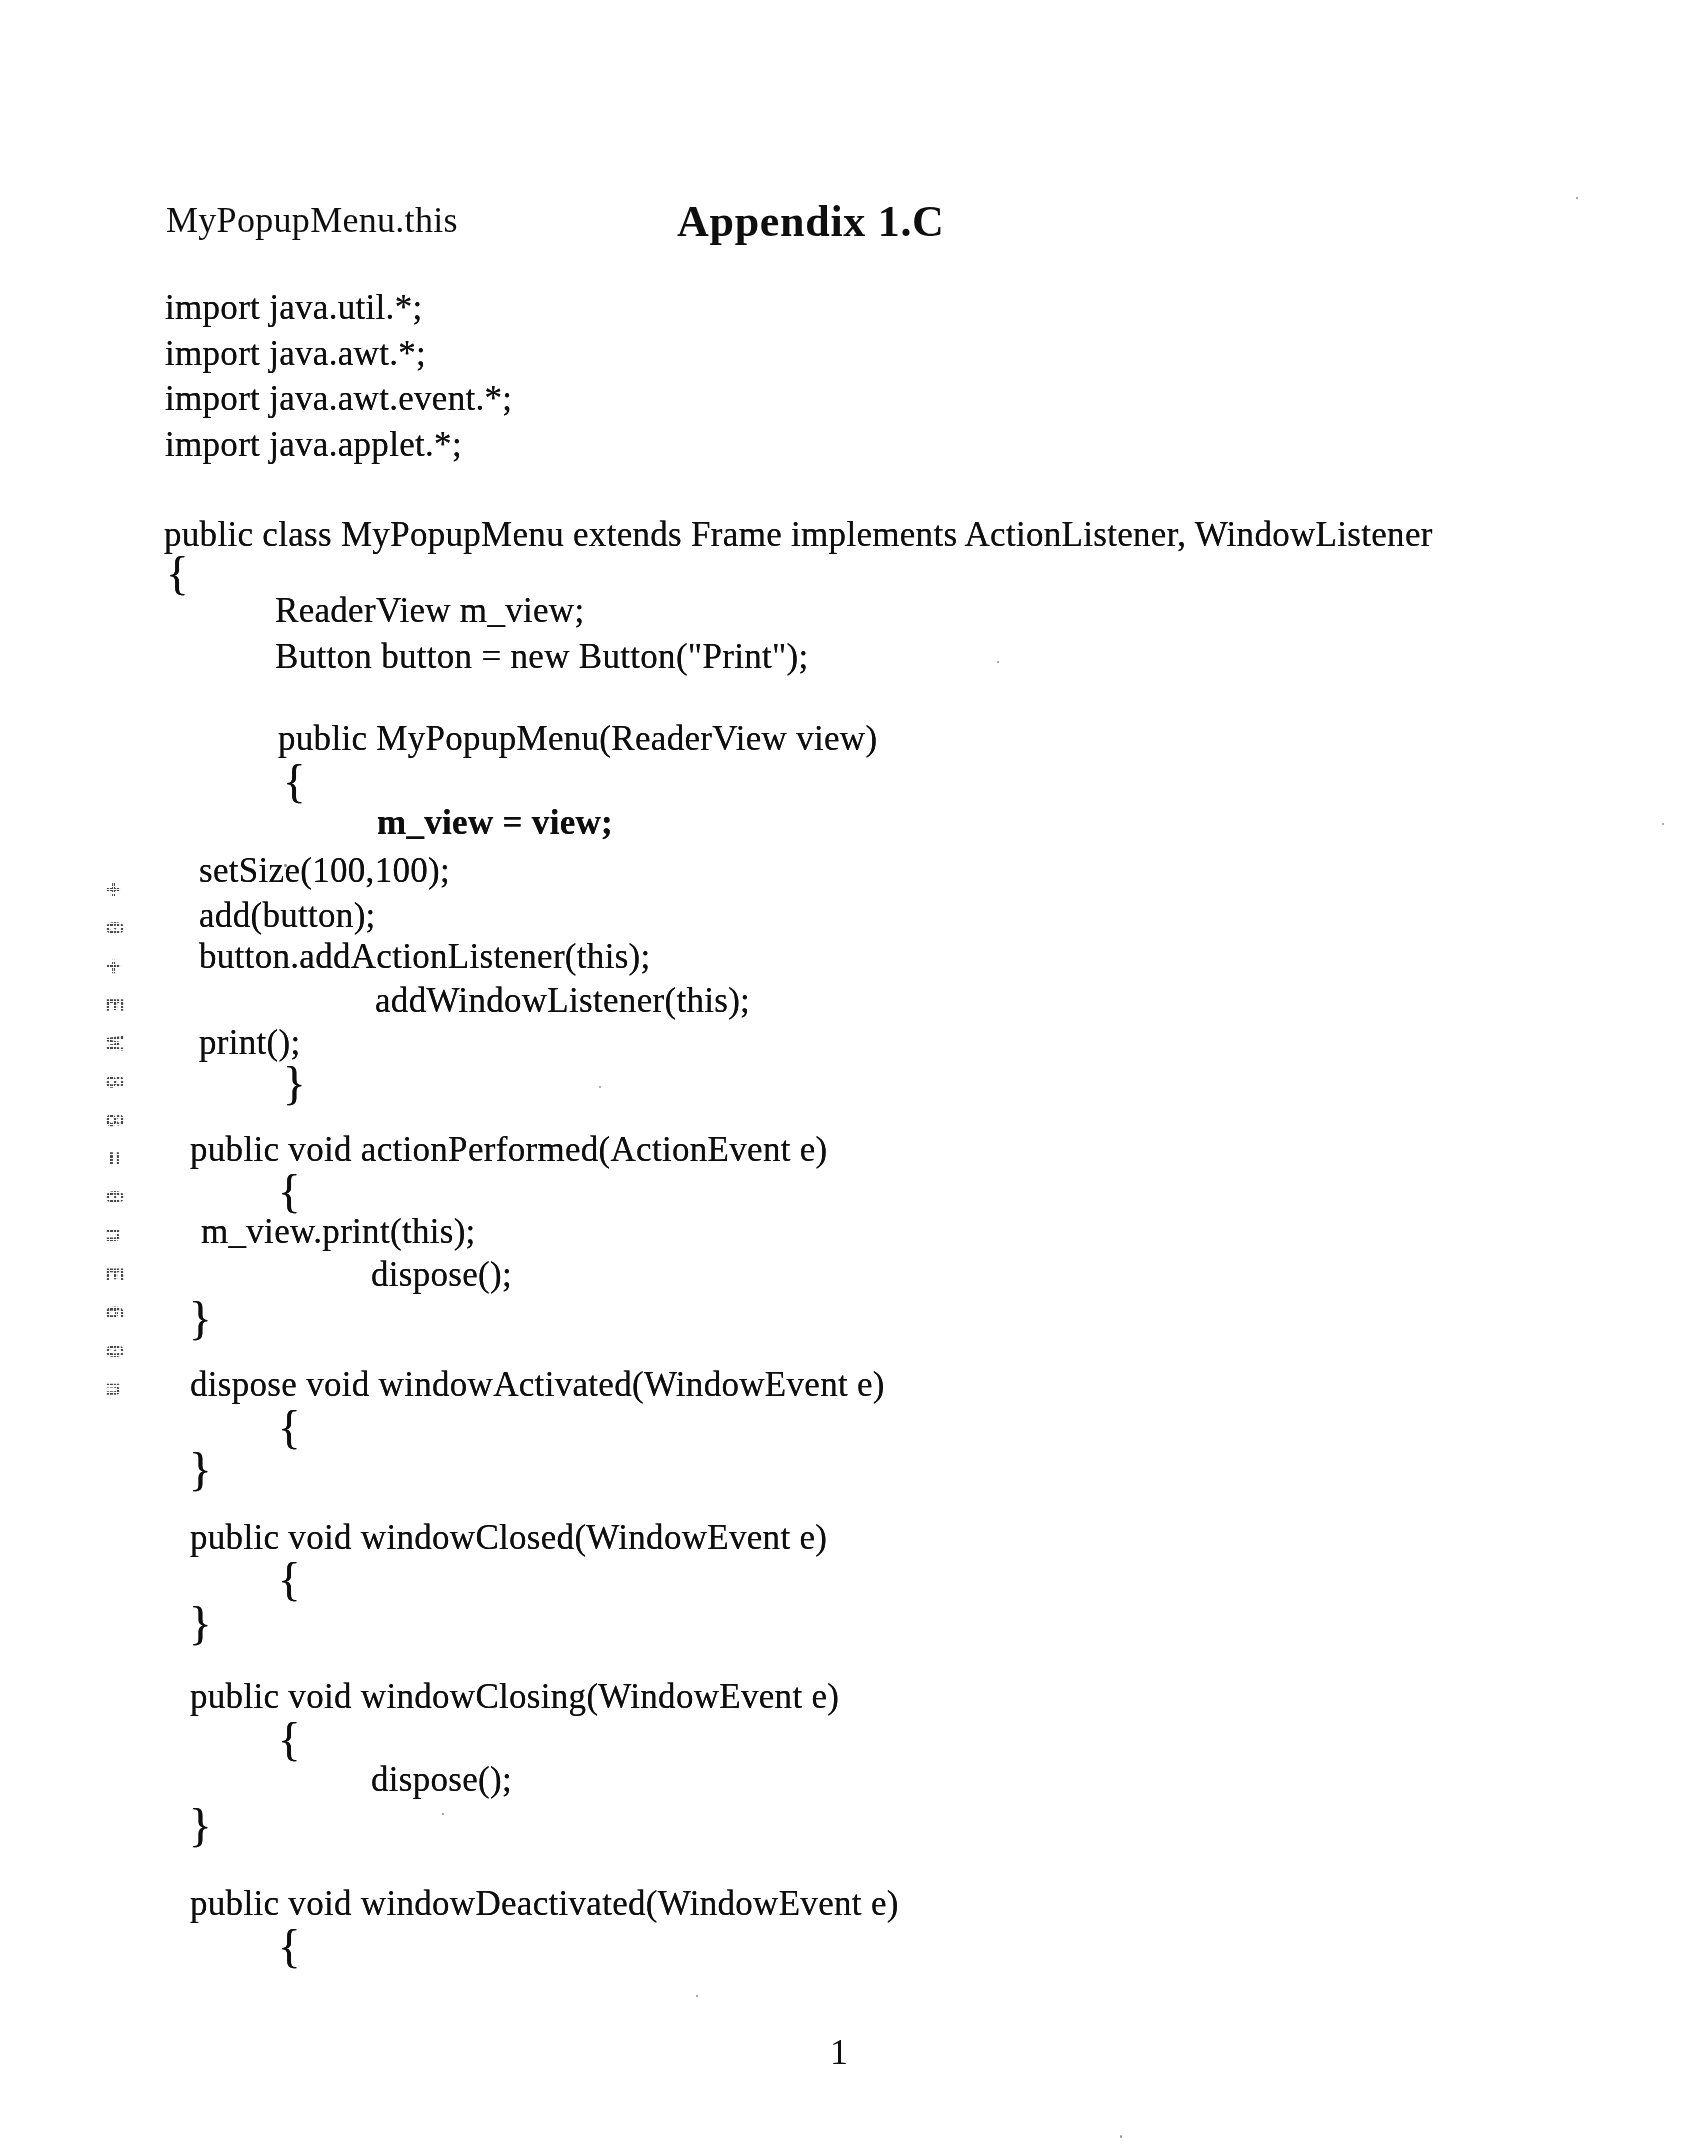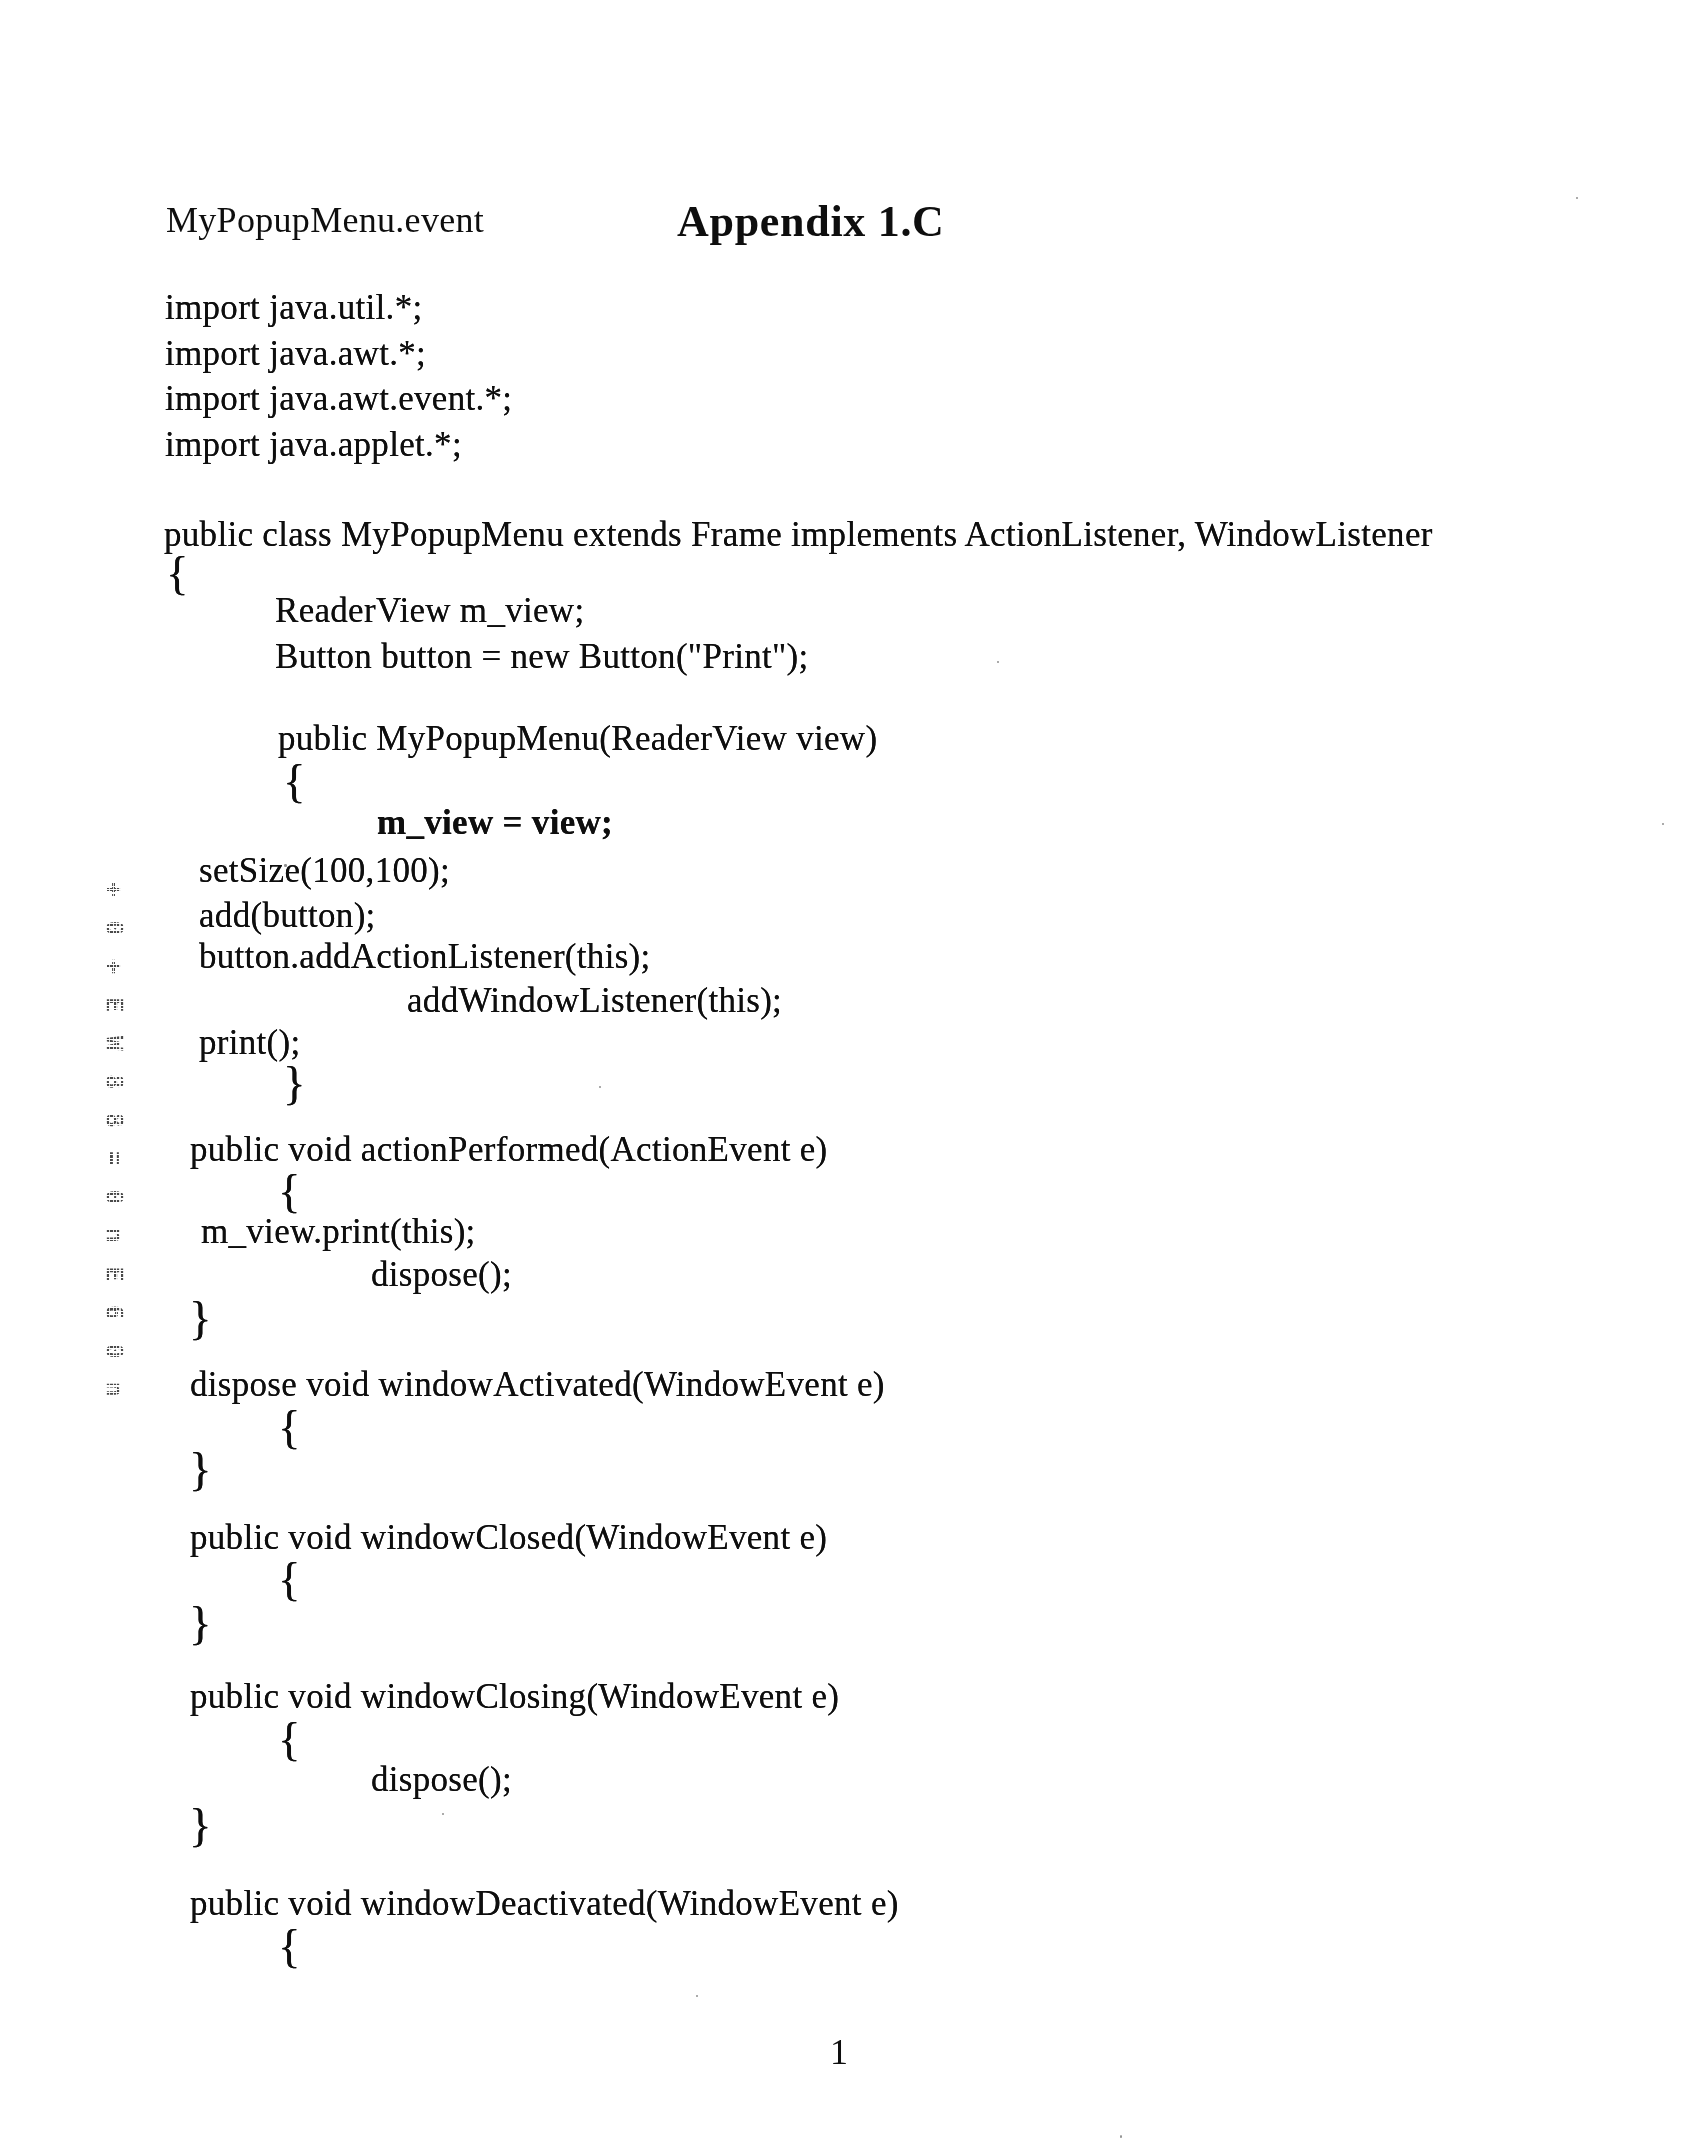"MyPopupMenu.event" div.header-filename { text: MyPopupMenu.event -> MyPopupMenu.this }
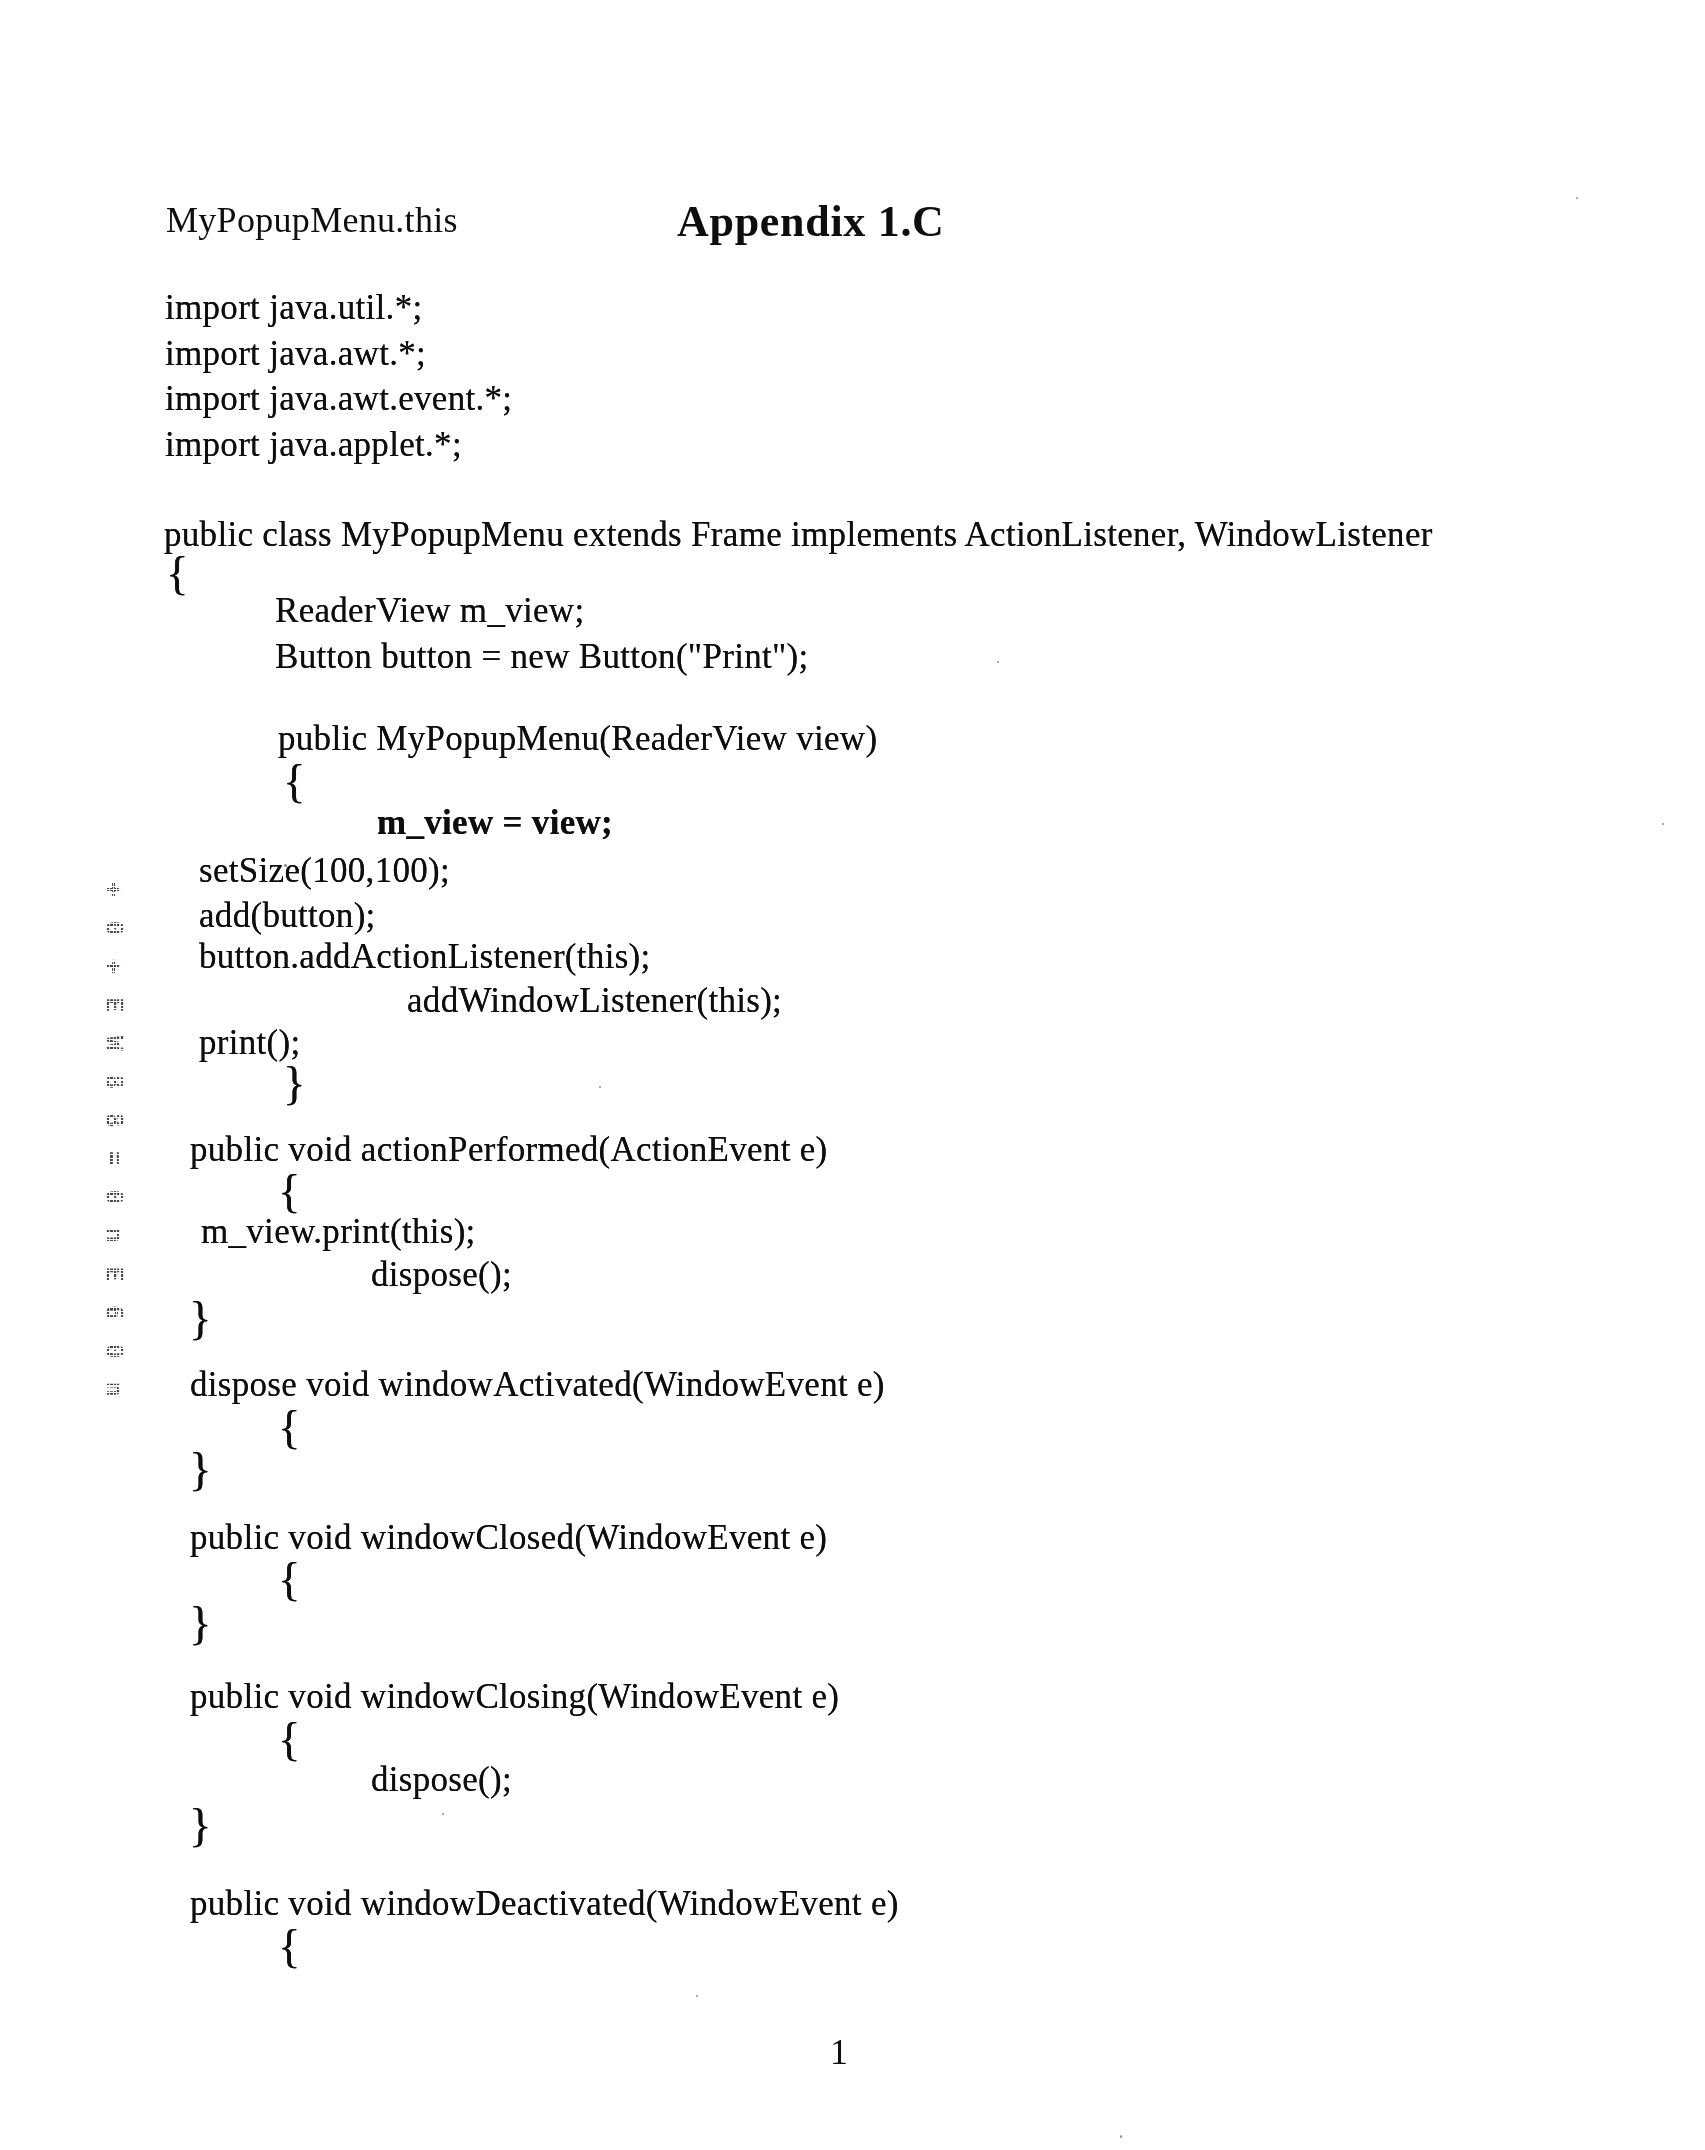"addWindowListener(this);" div.code-line { margin-left: 32px -> none }
